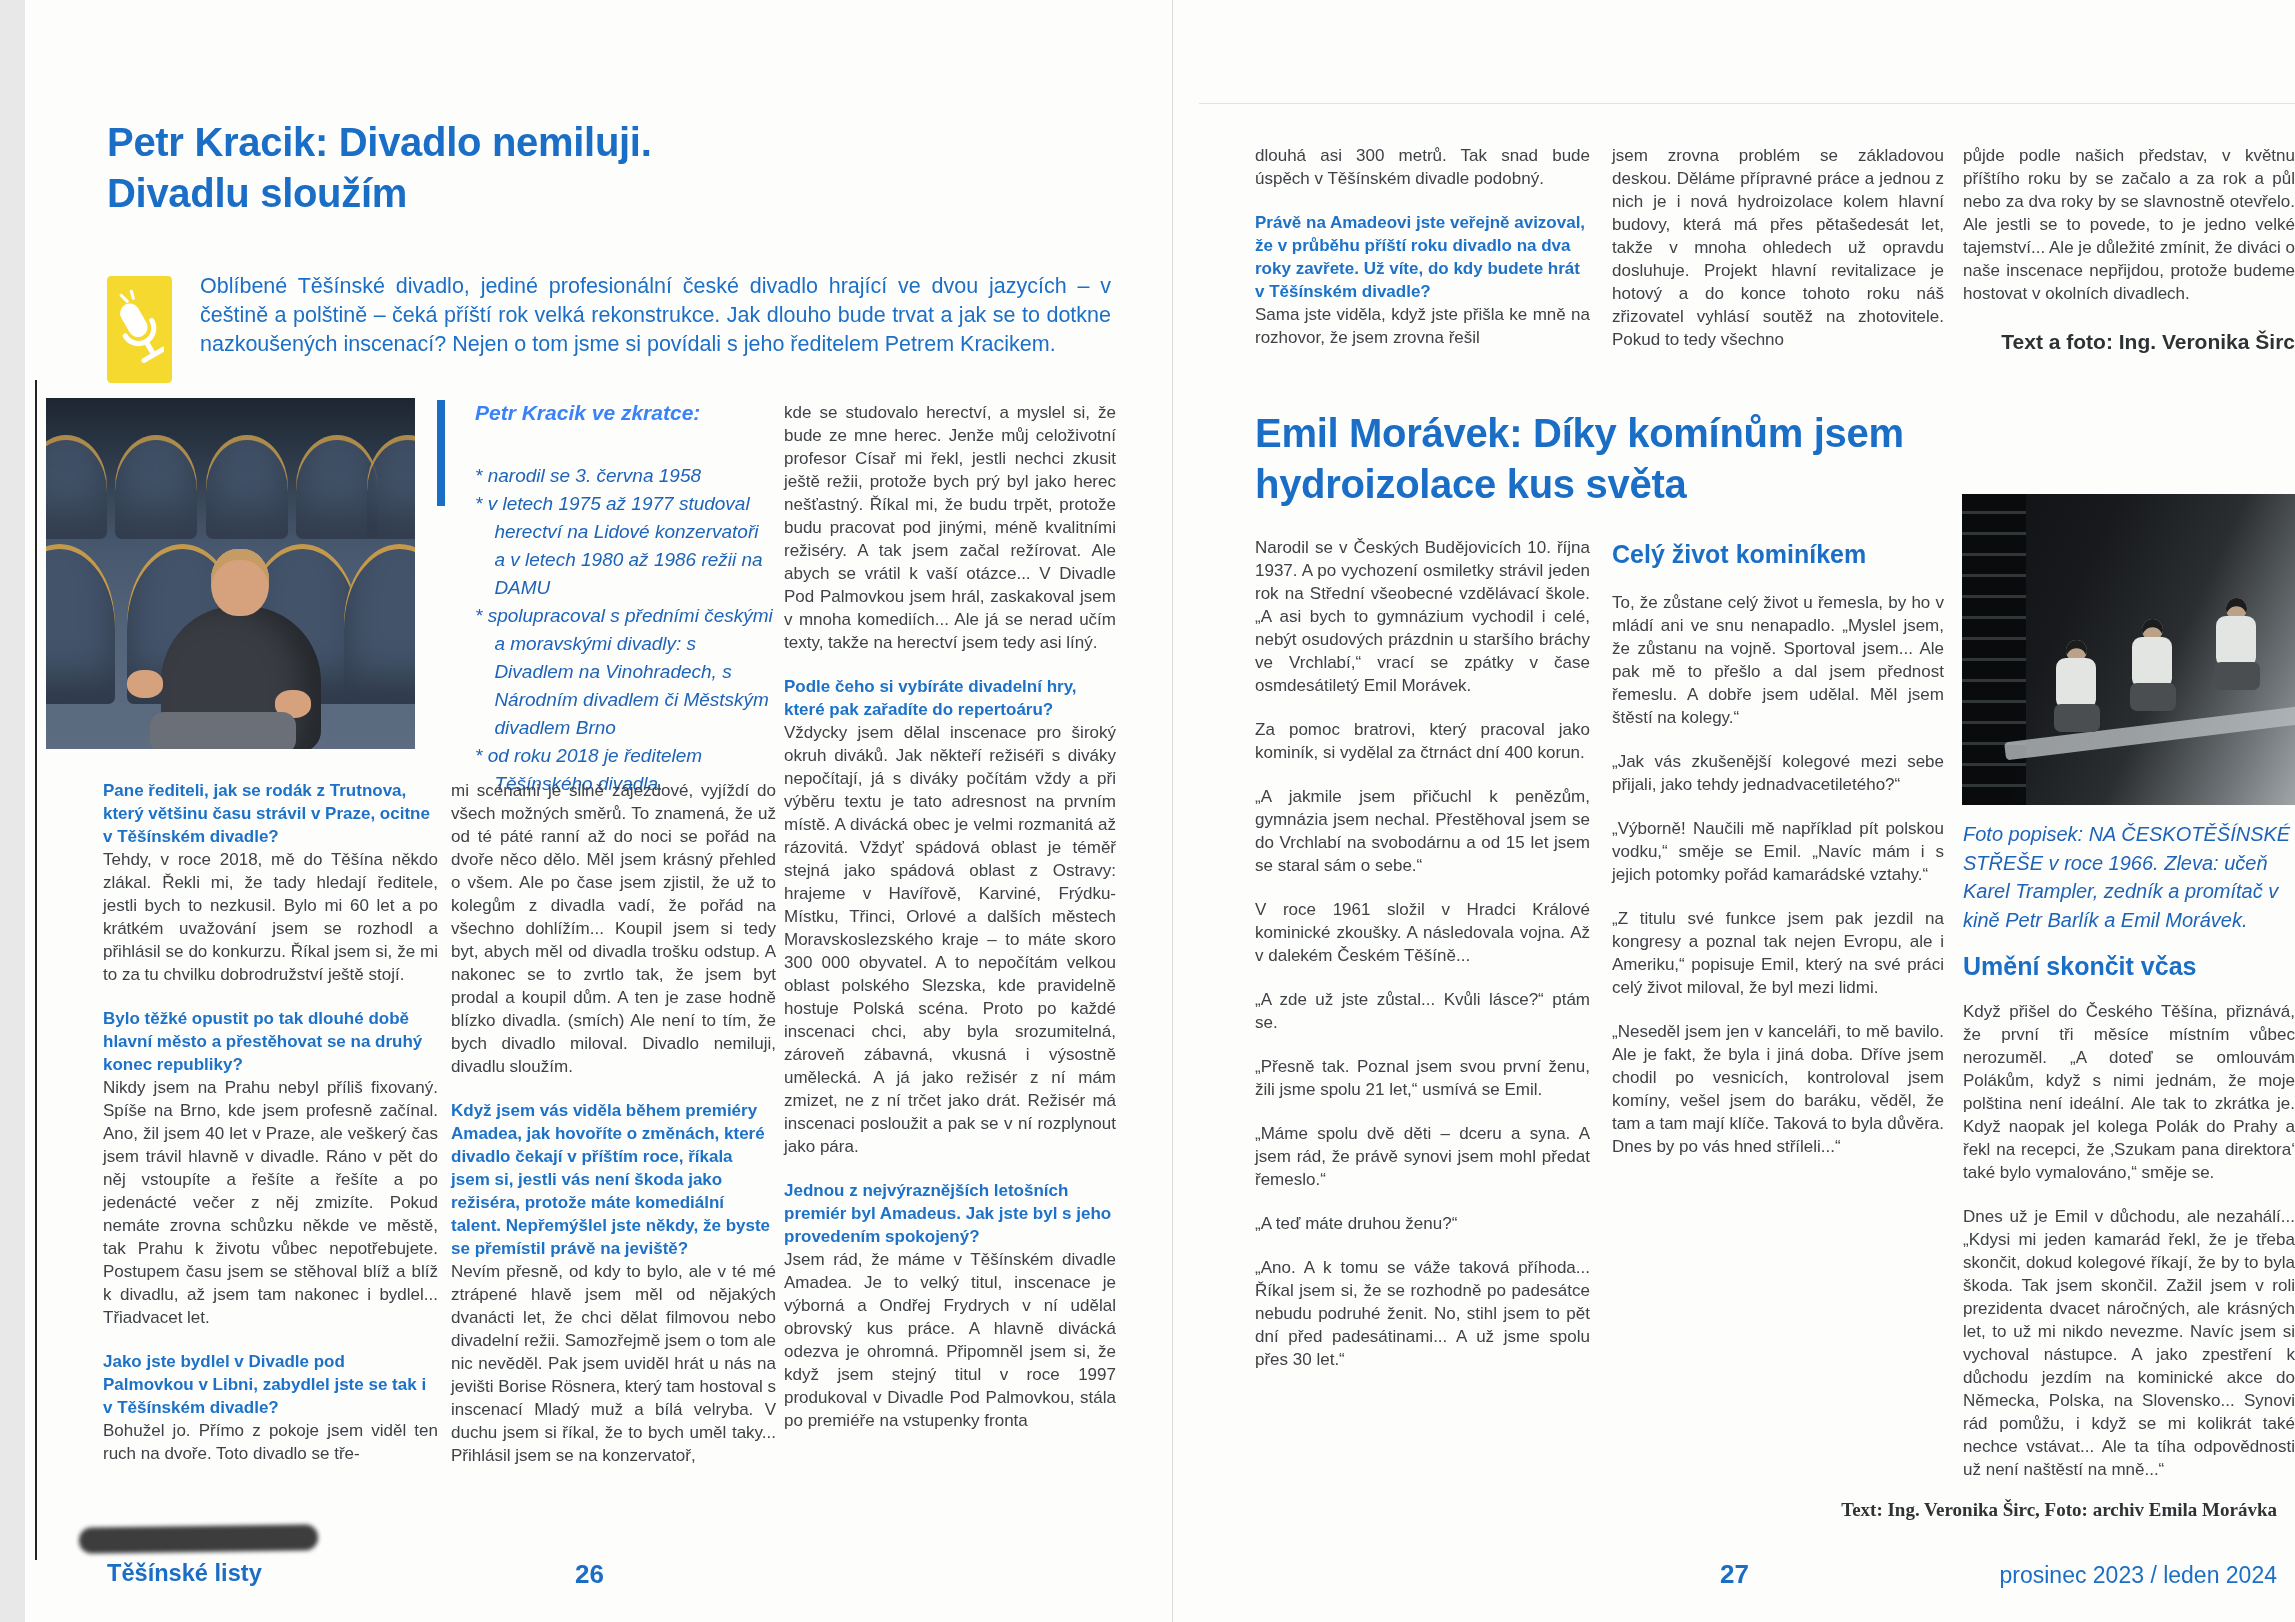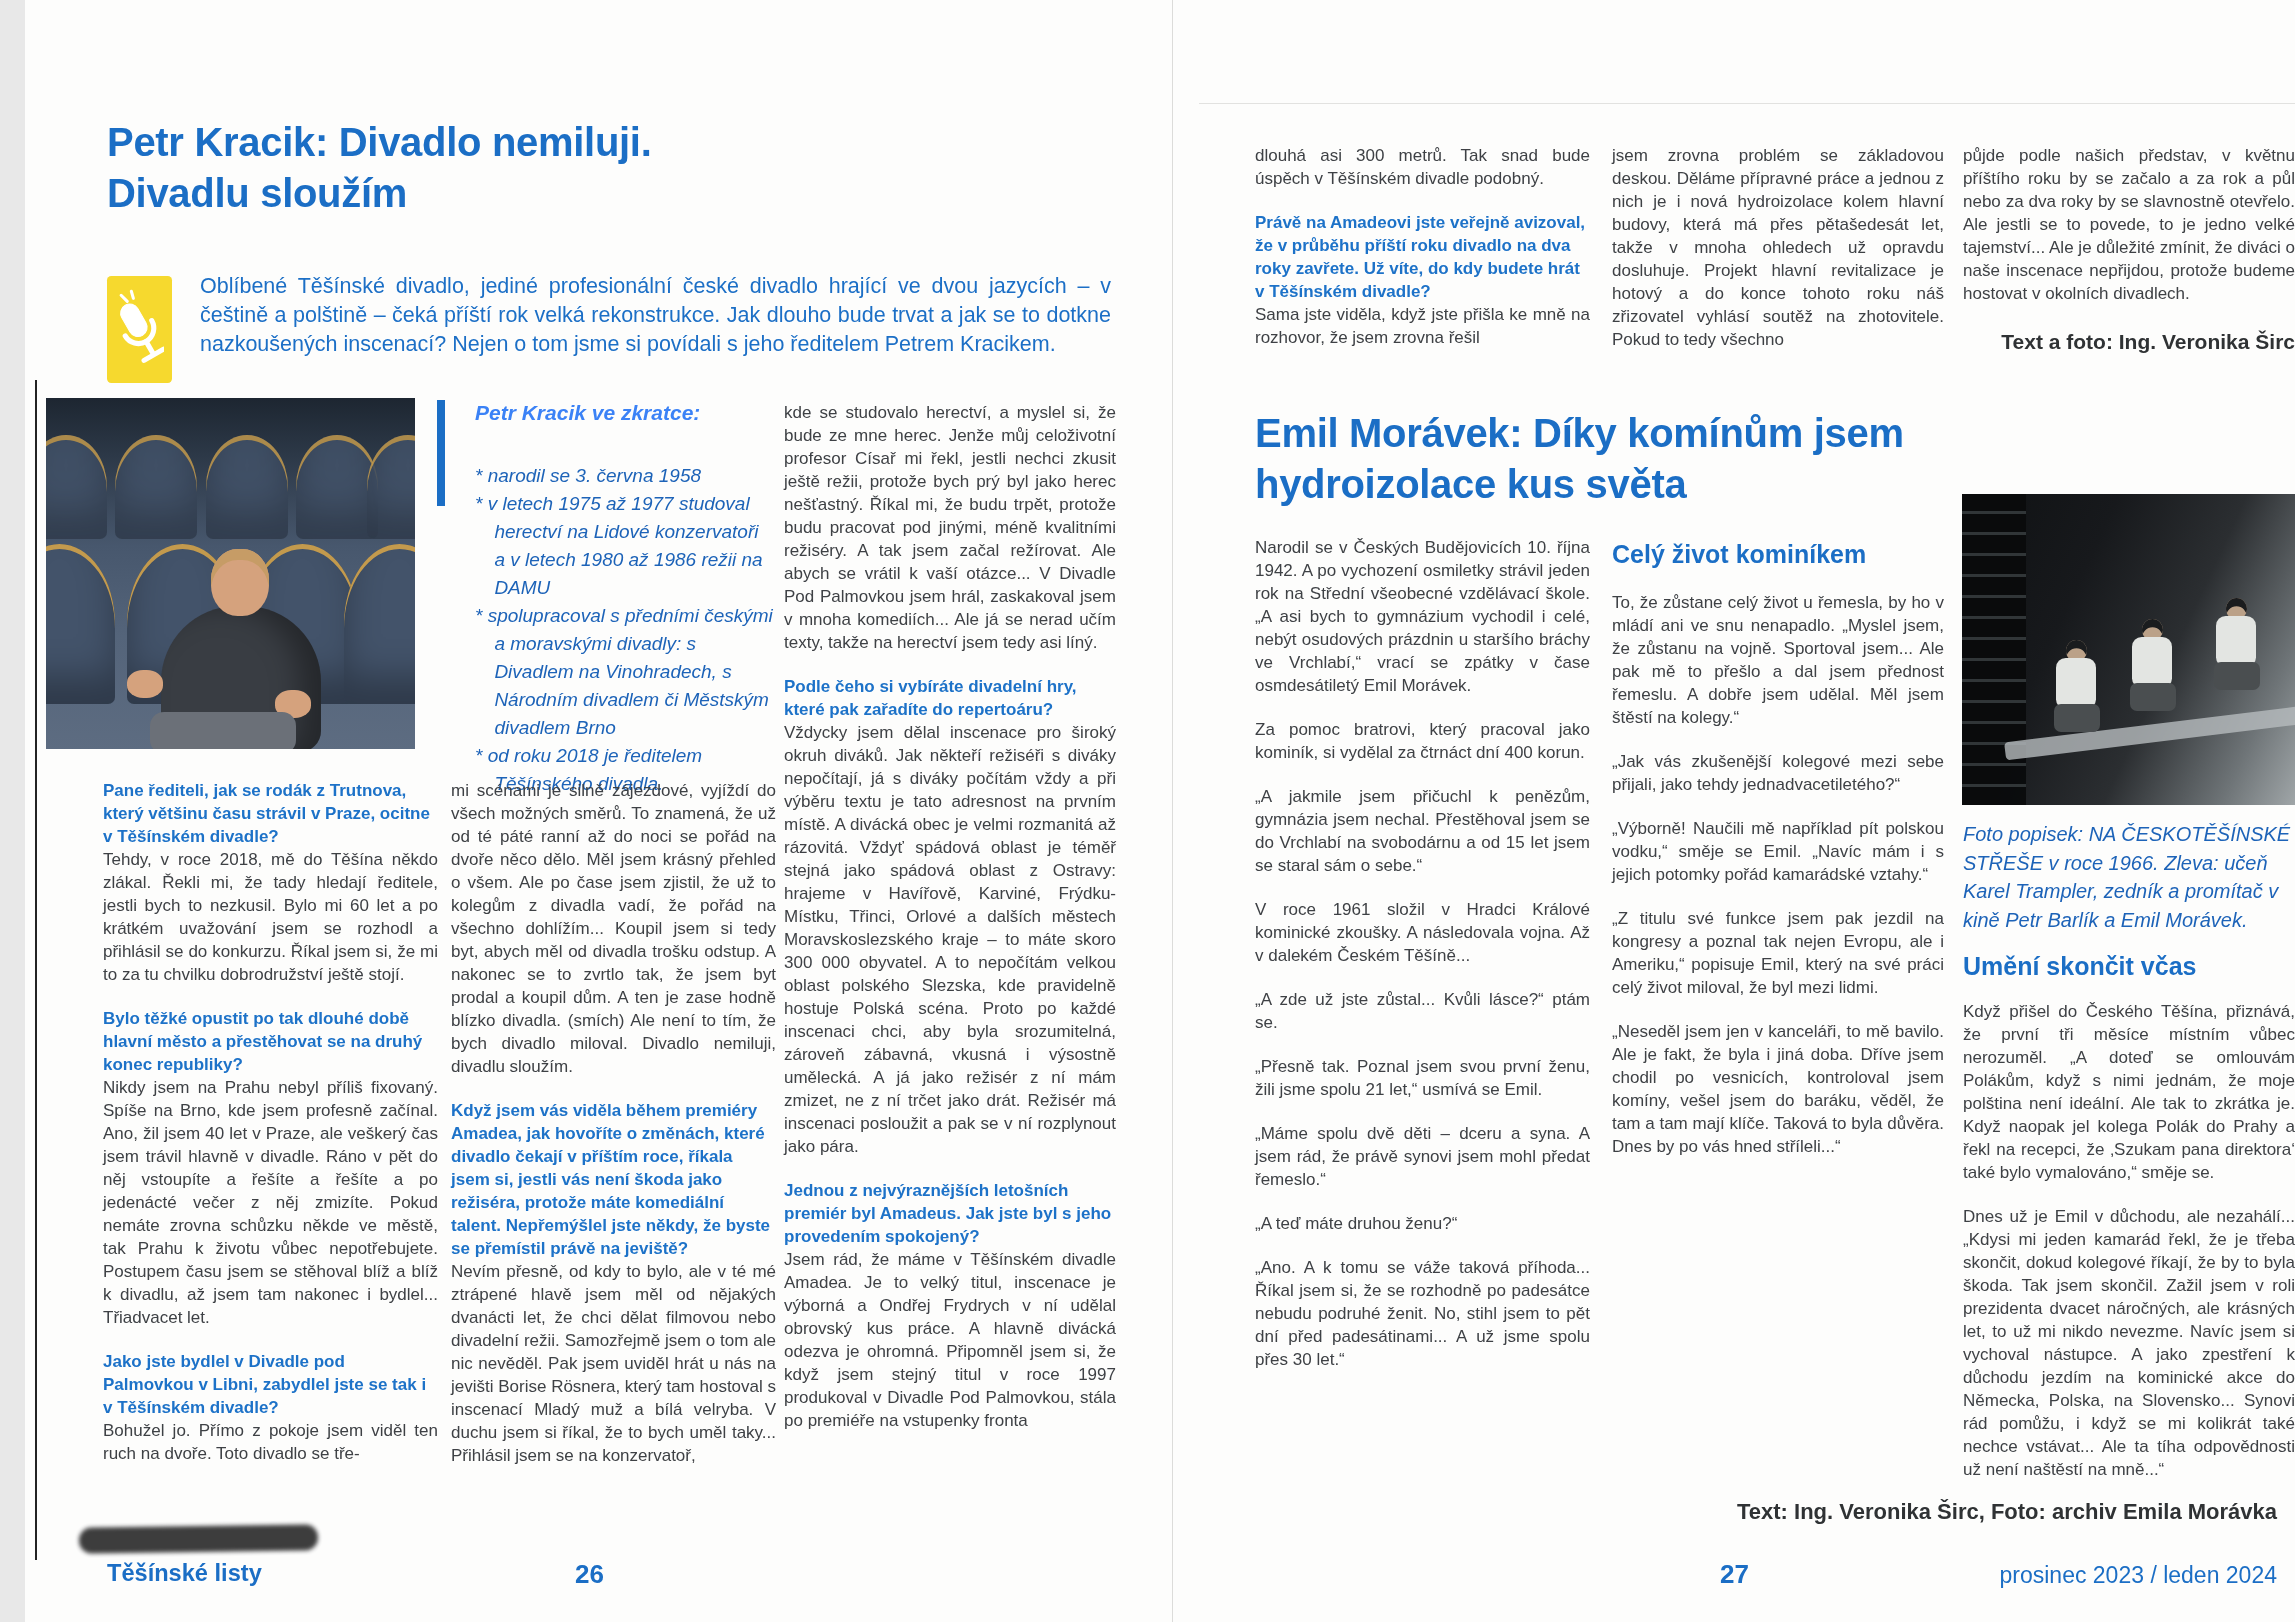"Narodil se v Českých Budějovicích" p.para { text: 1942 -> 1937 }
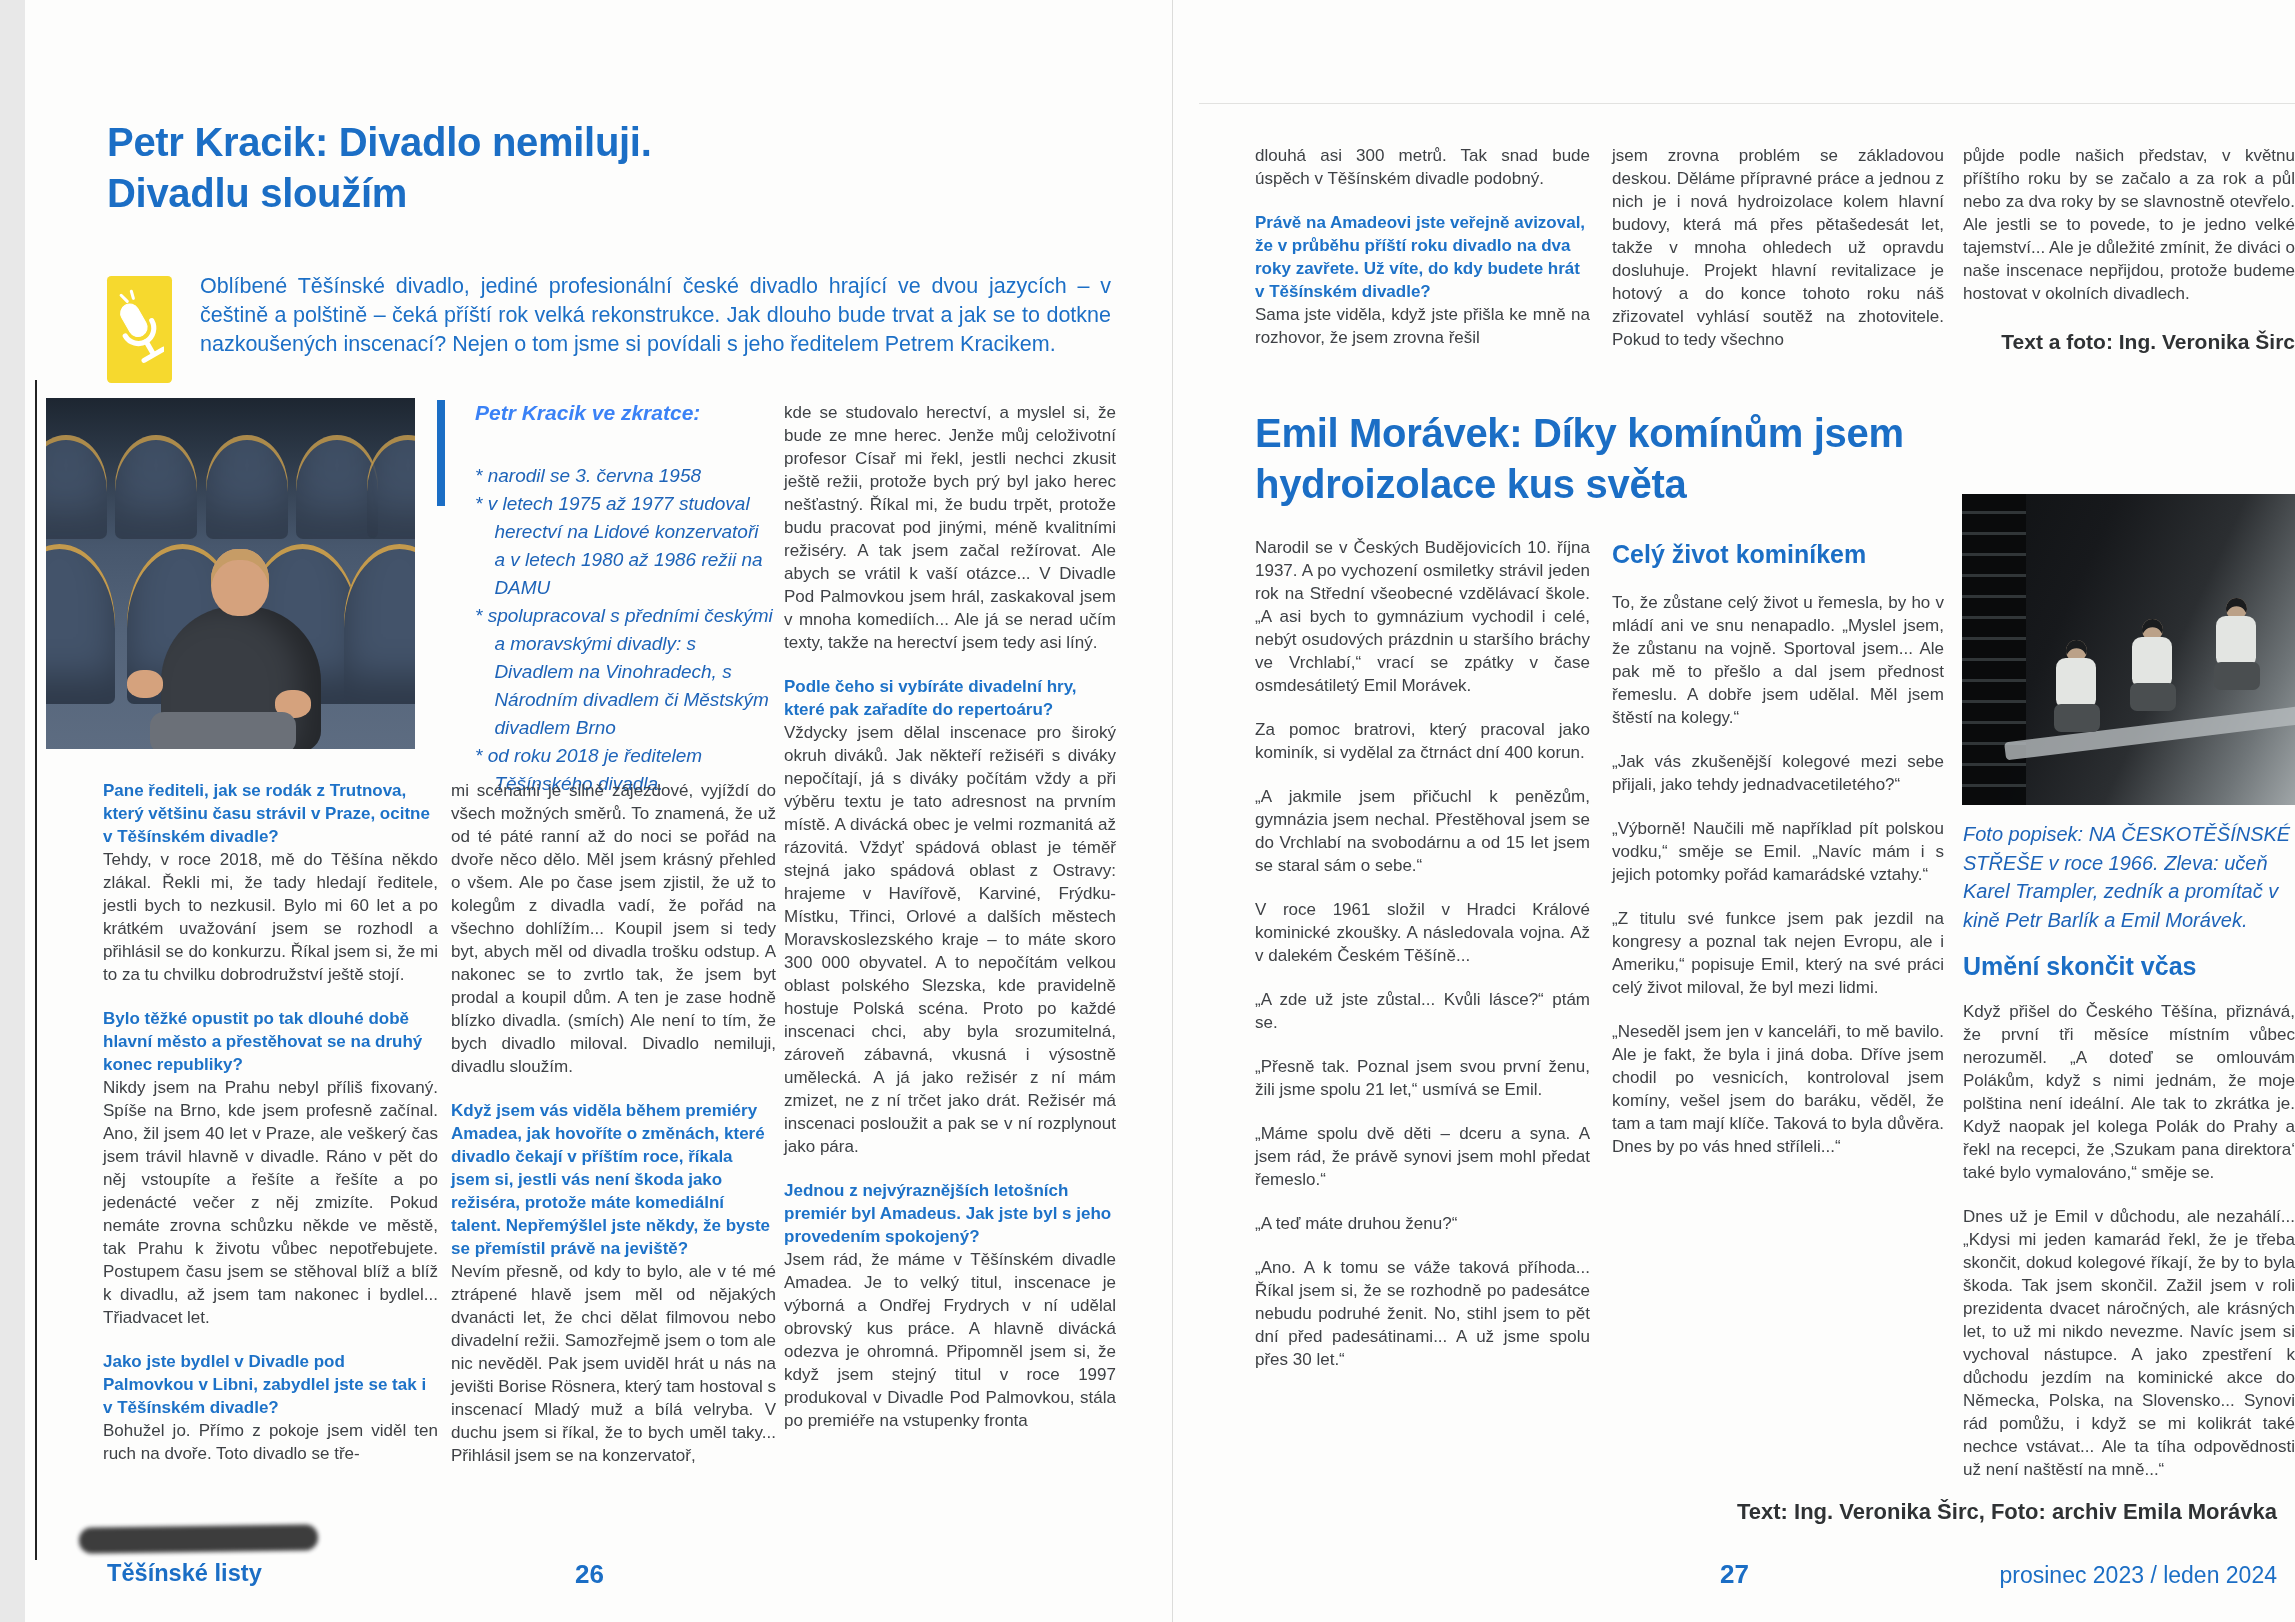"Text: Ing. Veronika Širc, Foto:" .byline2 { font-family: none -> Liberation Serif, serif; font-size: 22px -> 19px }
